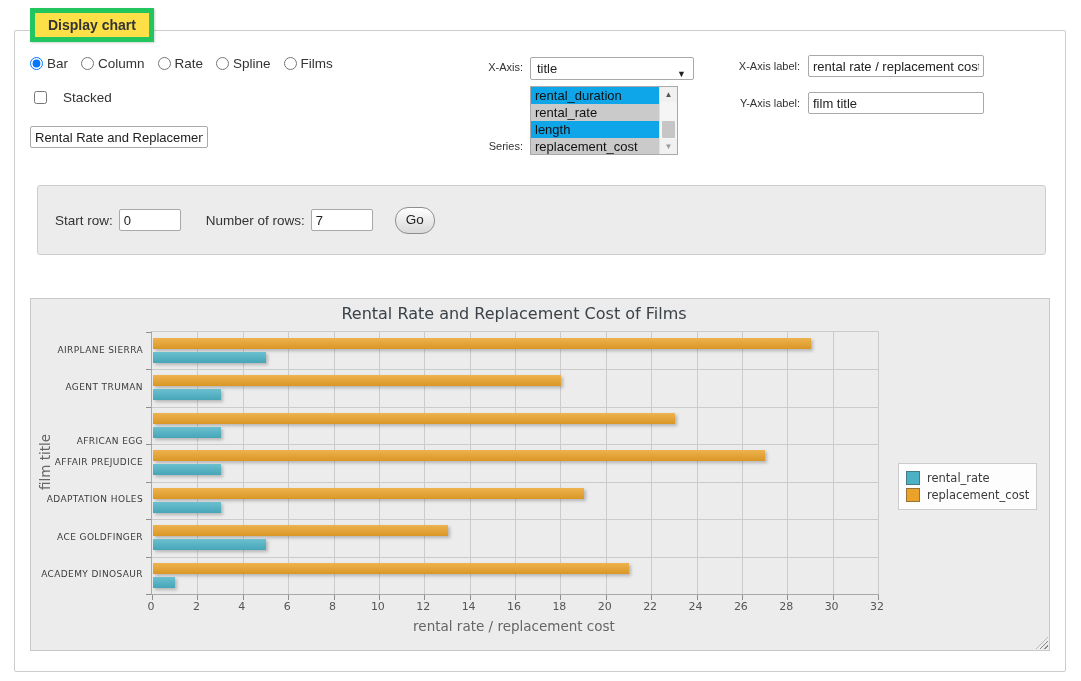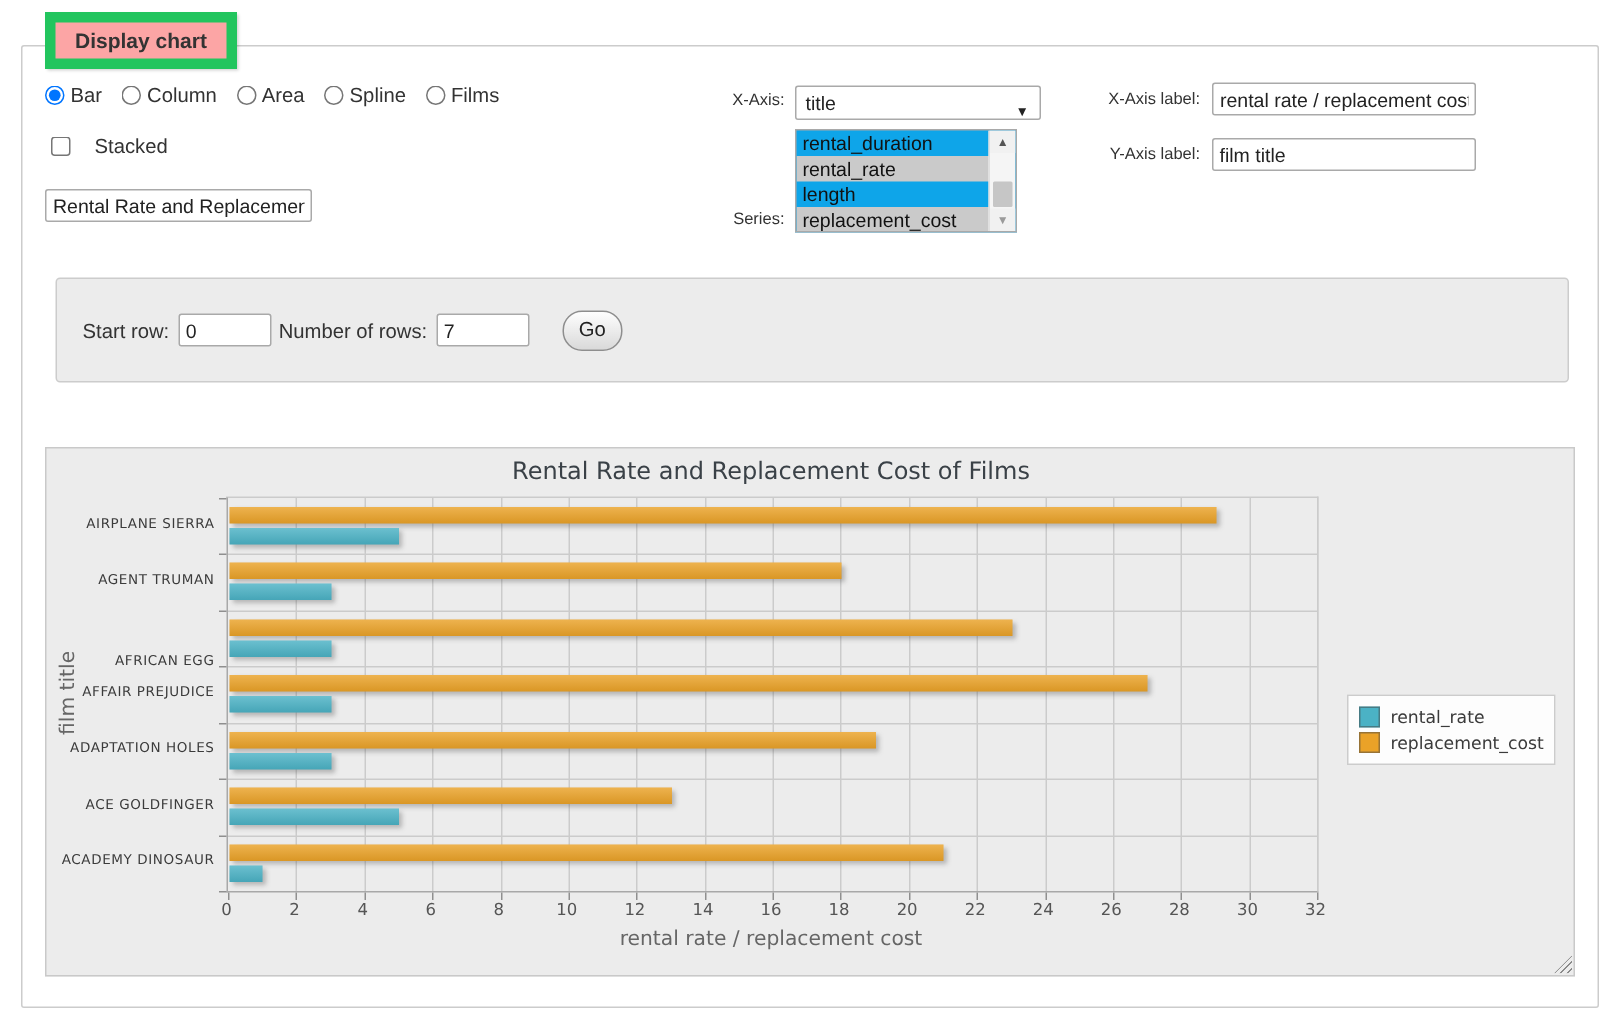"Display chart" .frame-legend { background: #fca5a5 -> #fde047; border: 7px solid #22c55e -> 5px solid #22c55e }
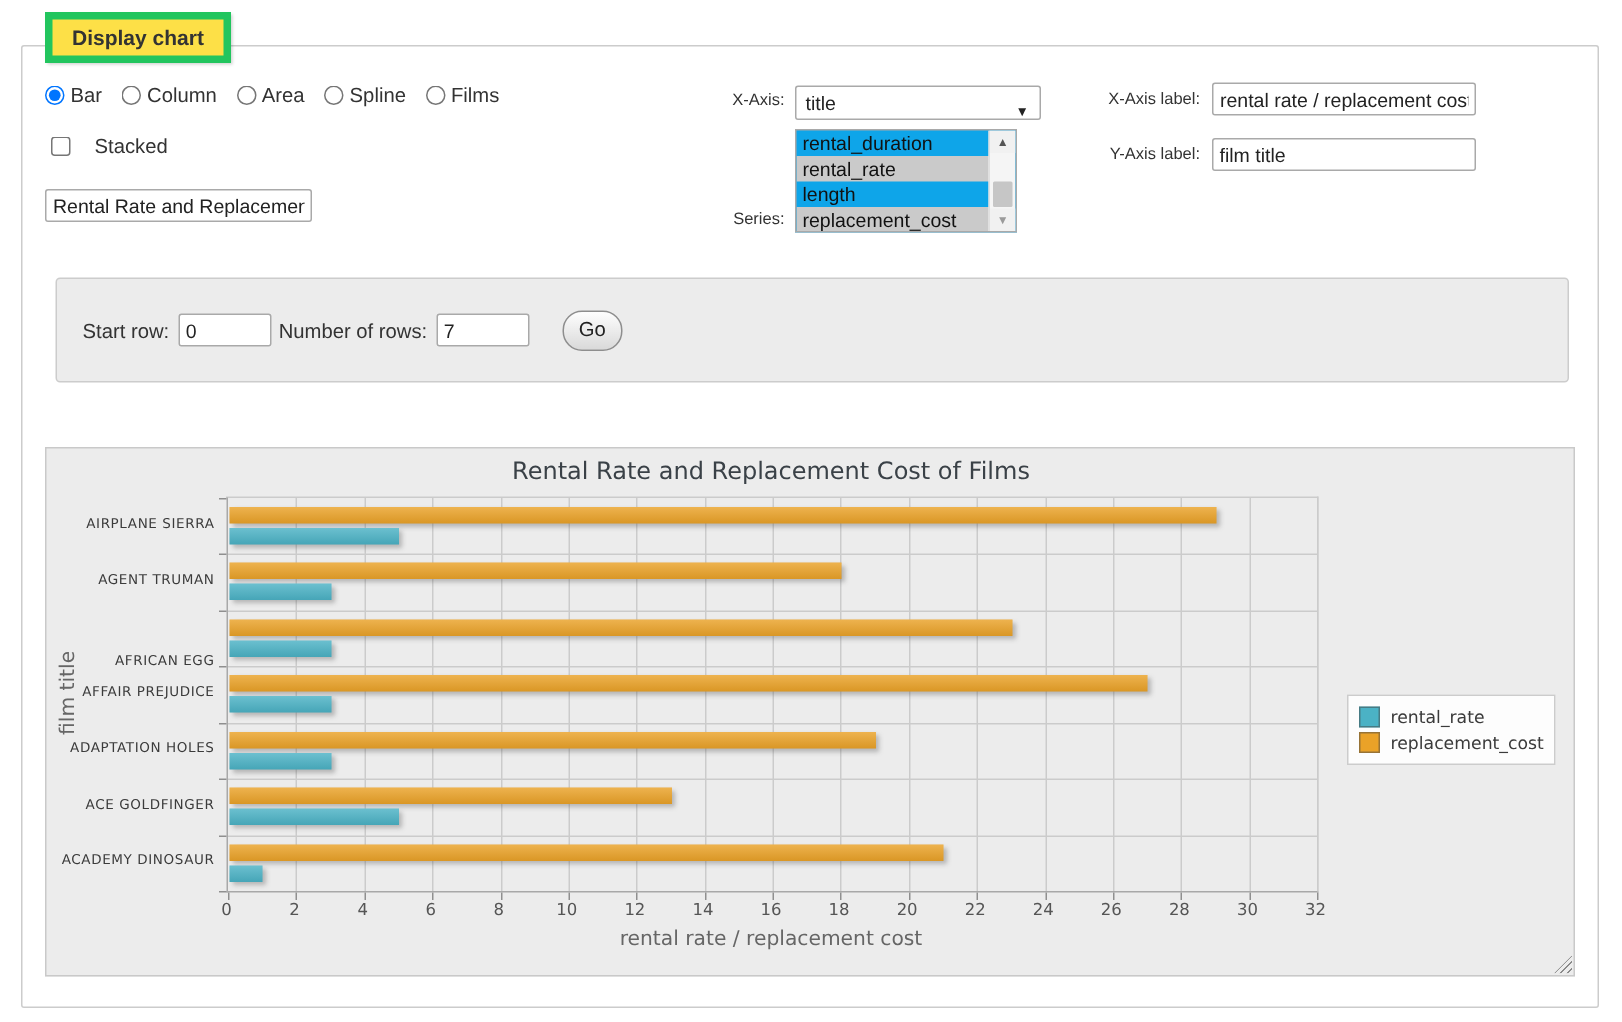"Area" span { text: Area -> Rate }
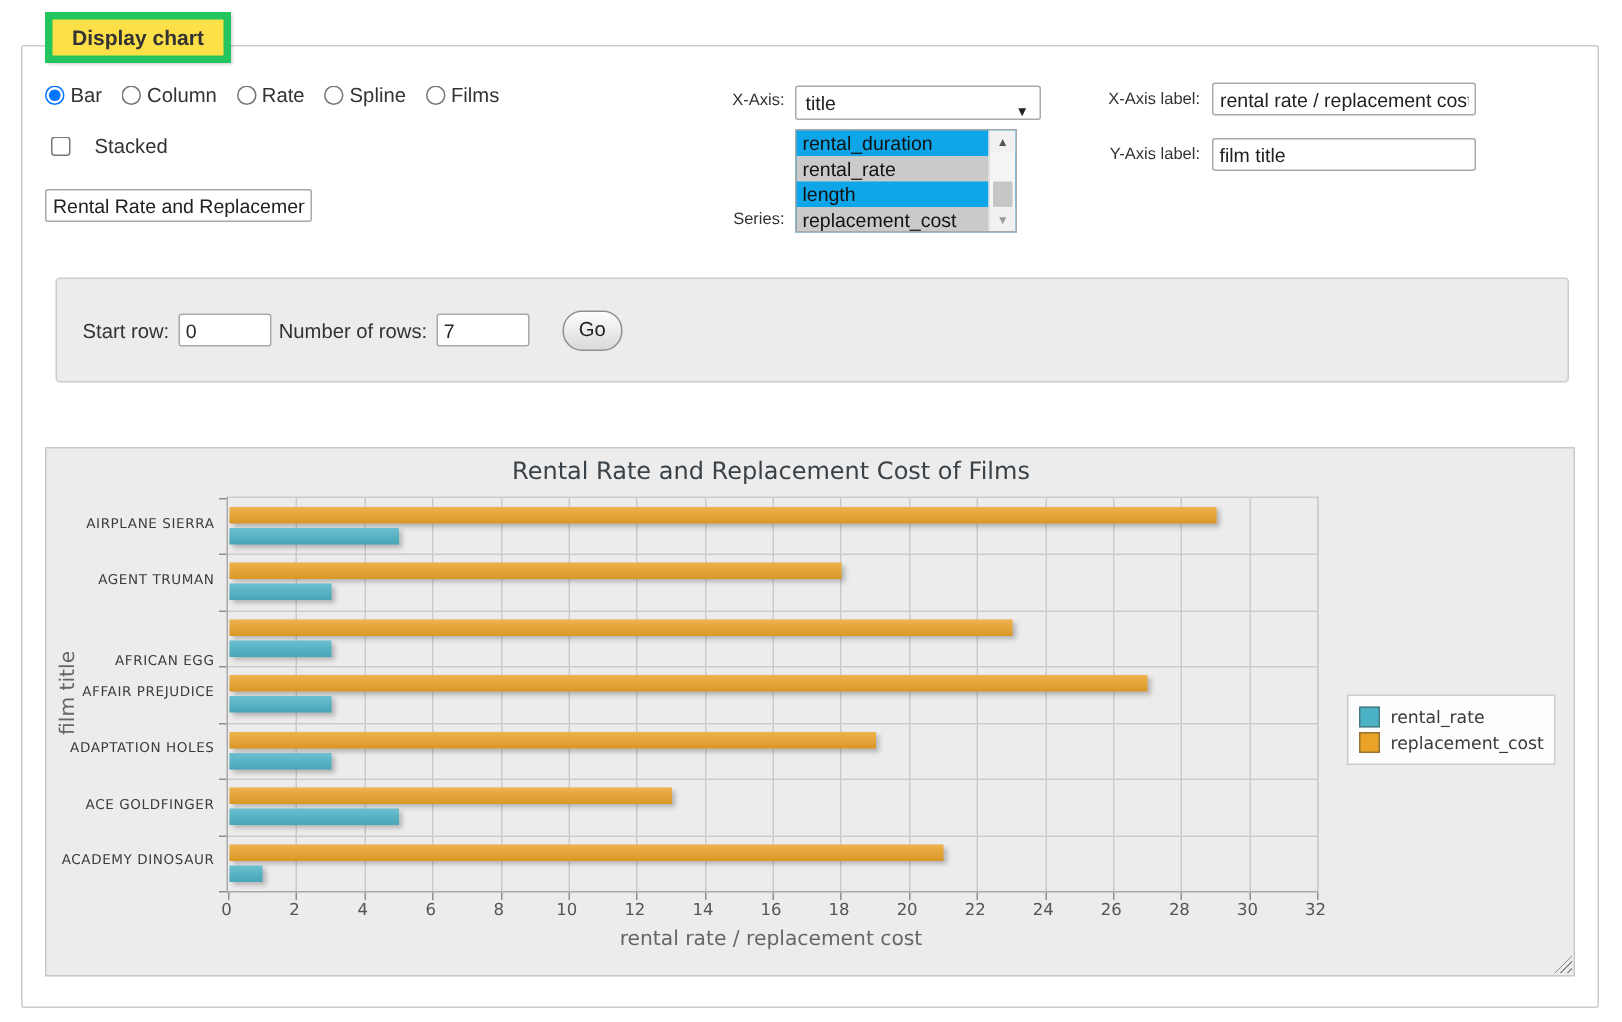"Number of rows:" span.lbl { margin-left: 5px -> 25px }
